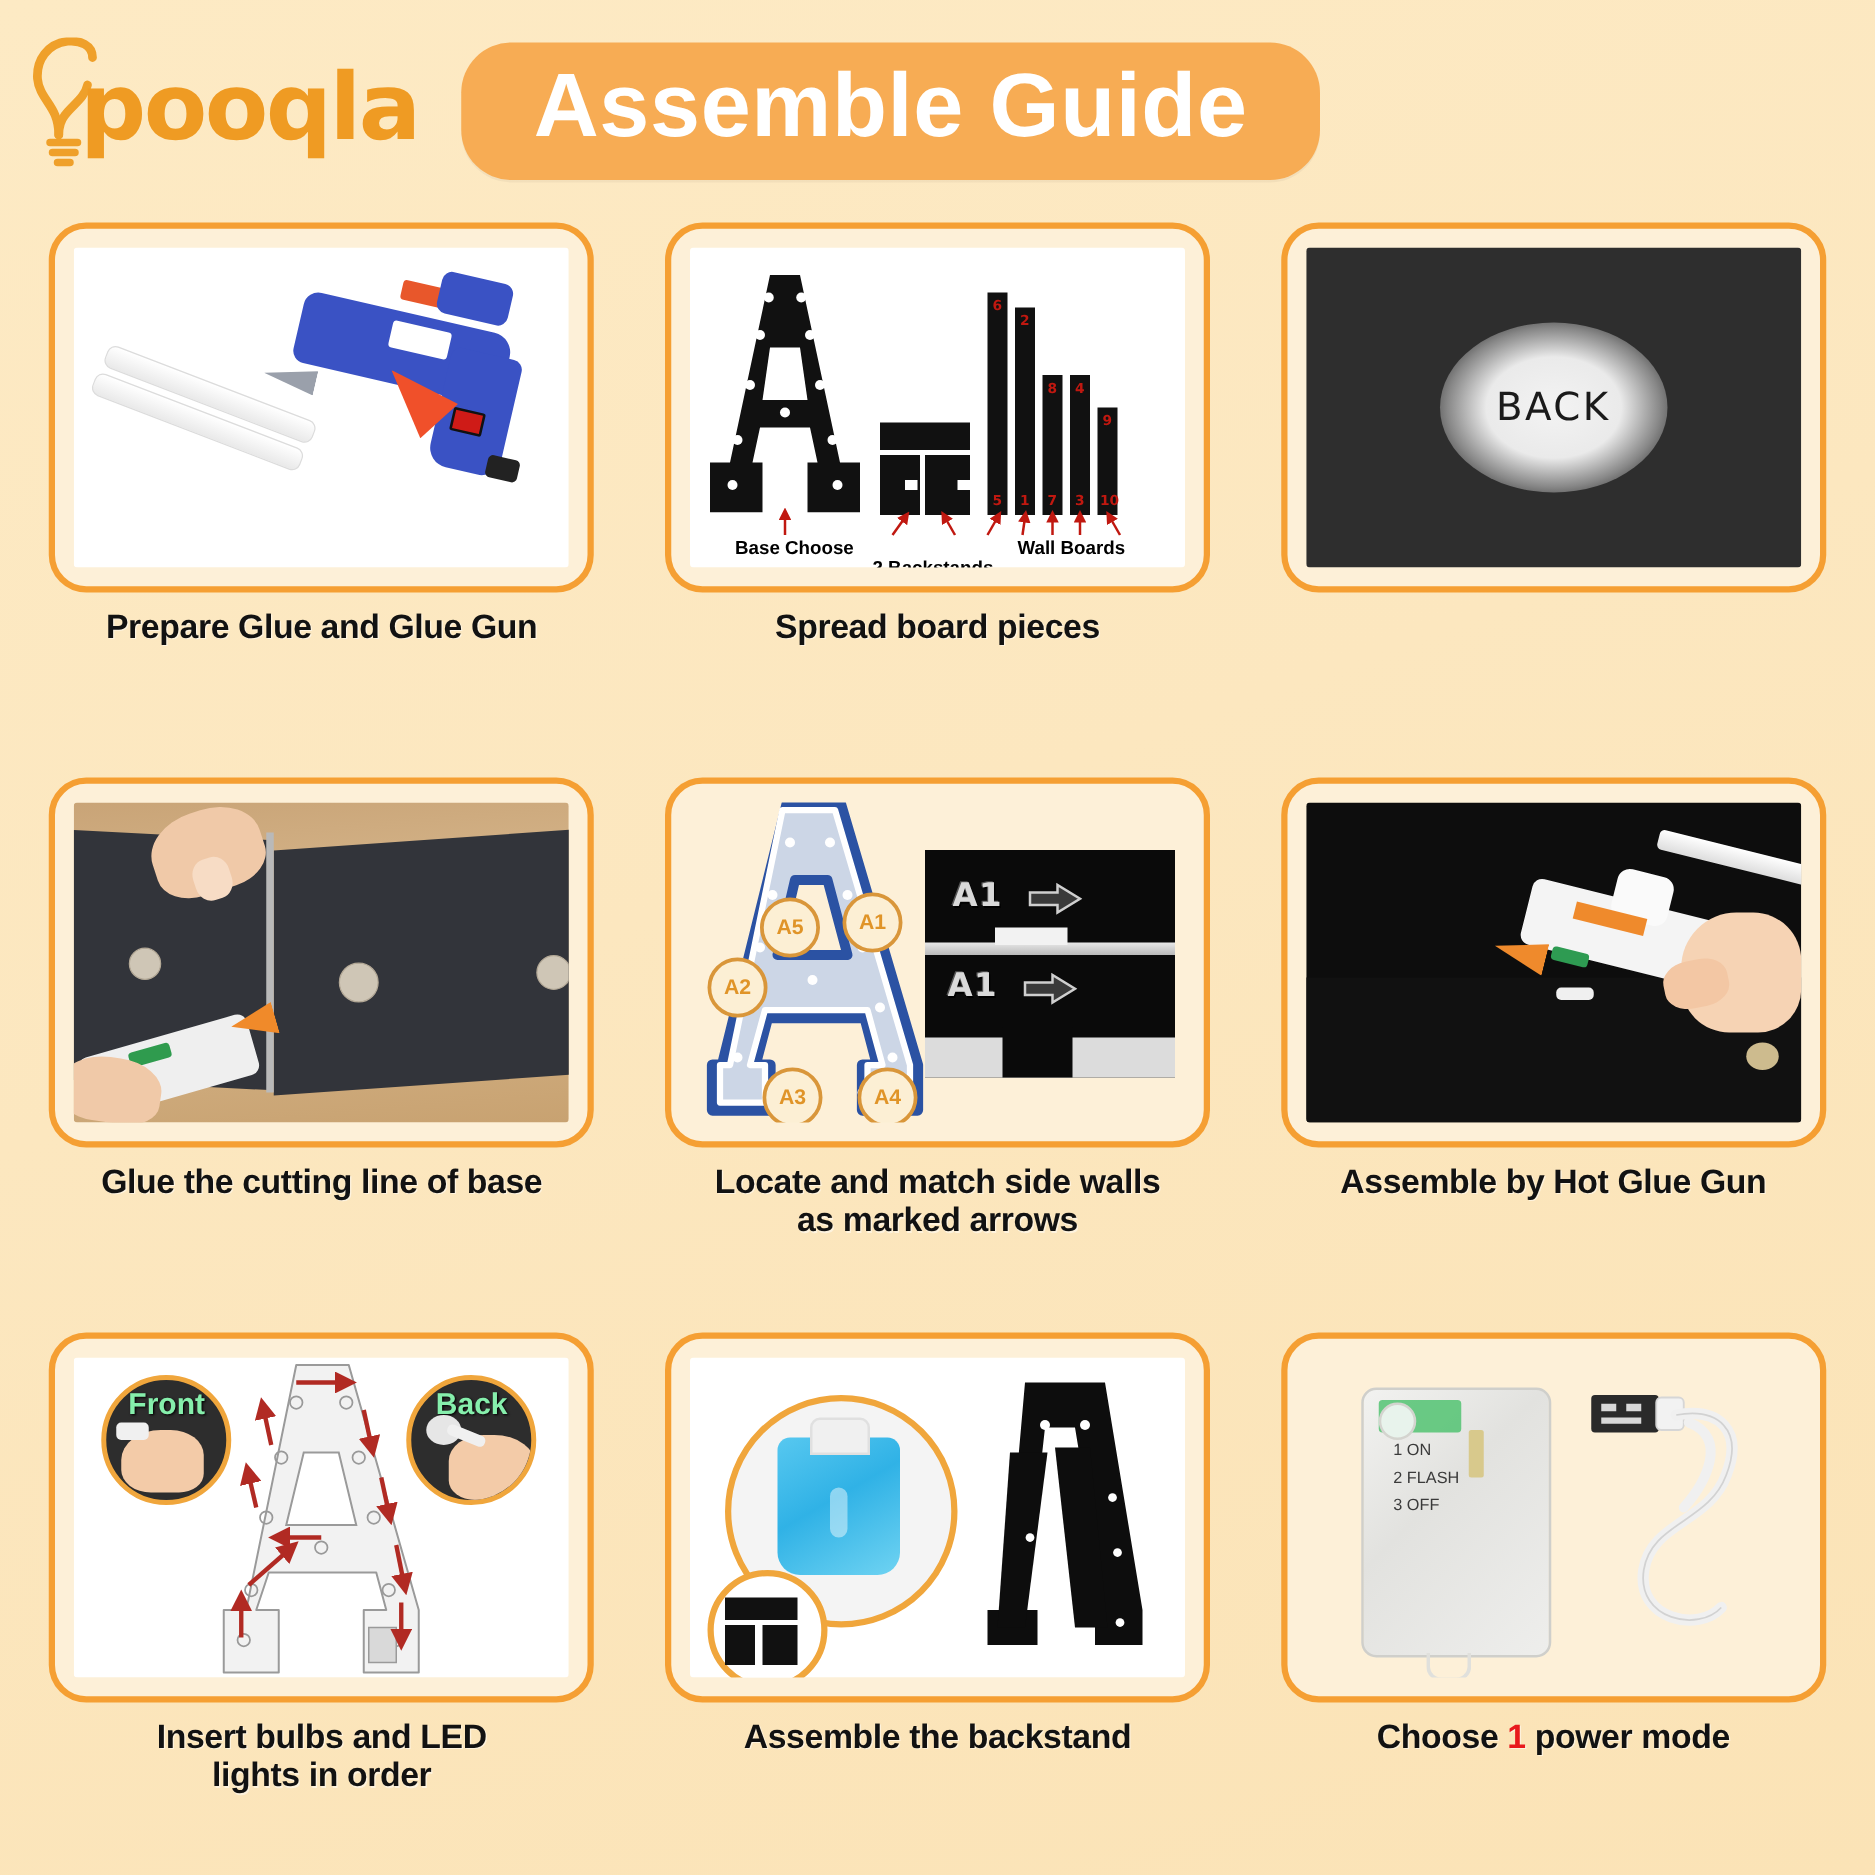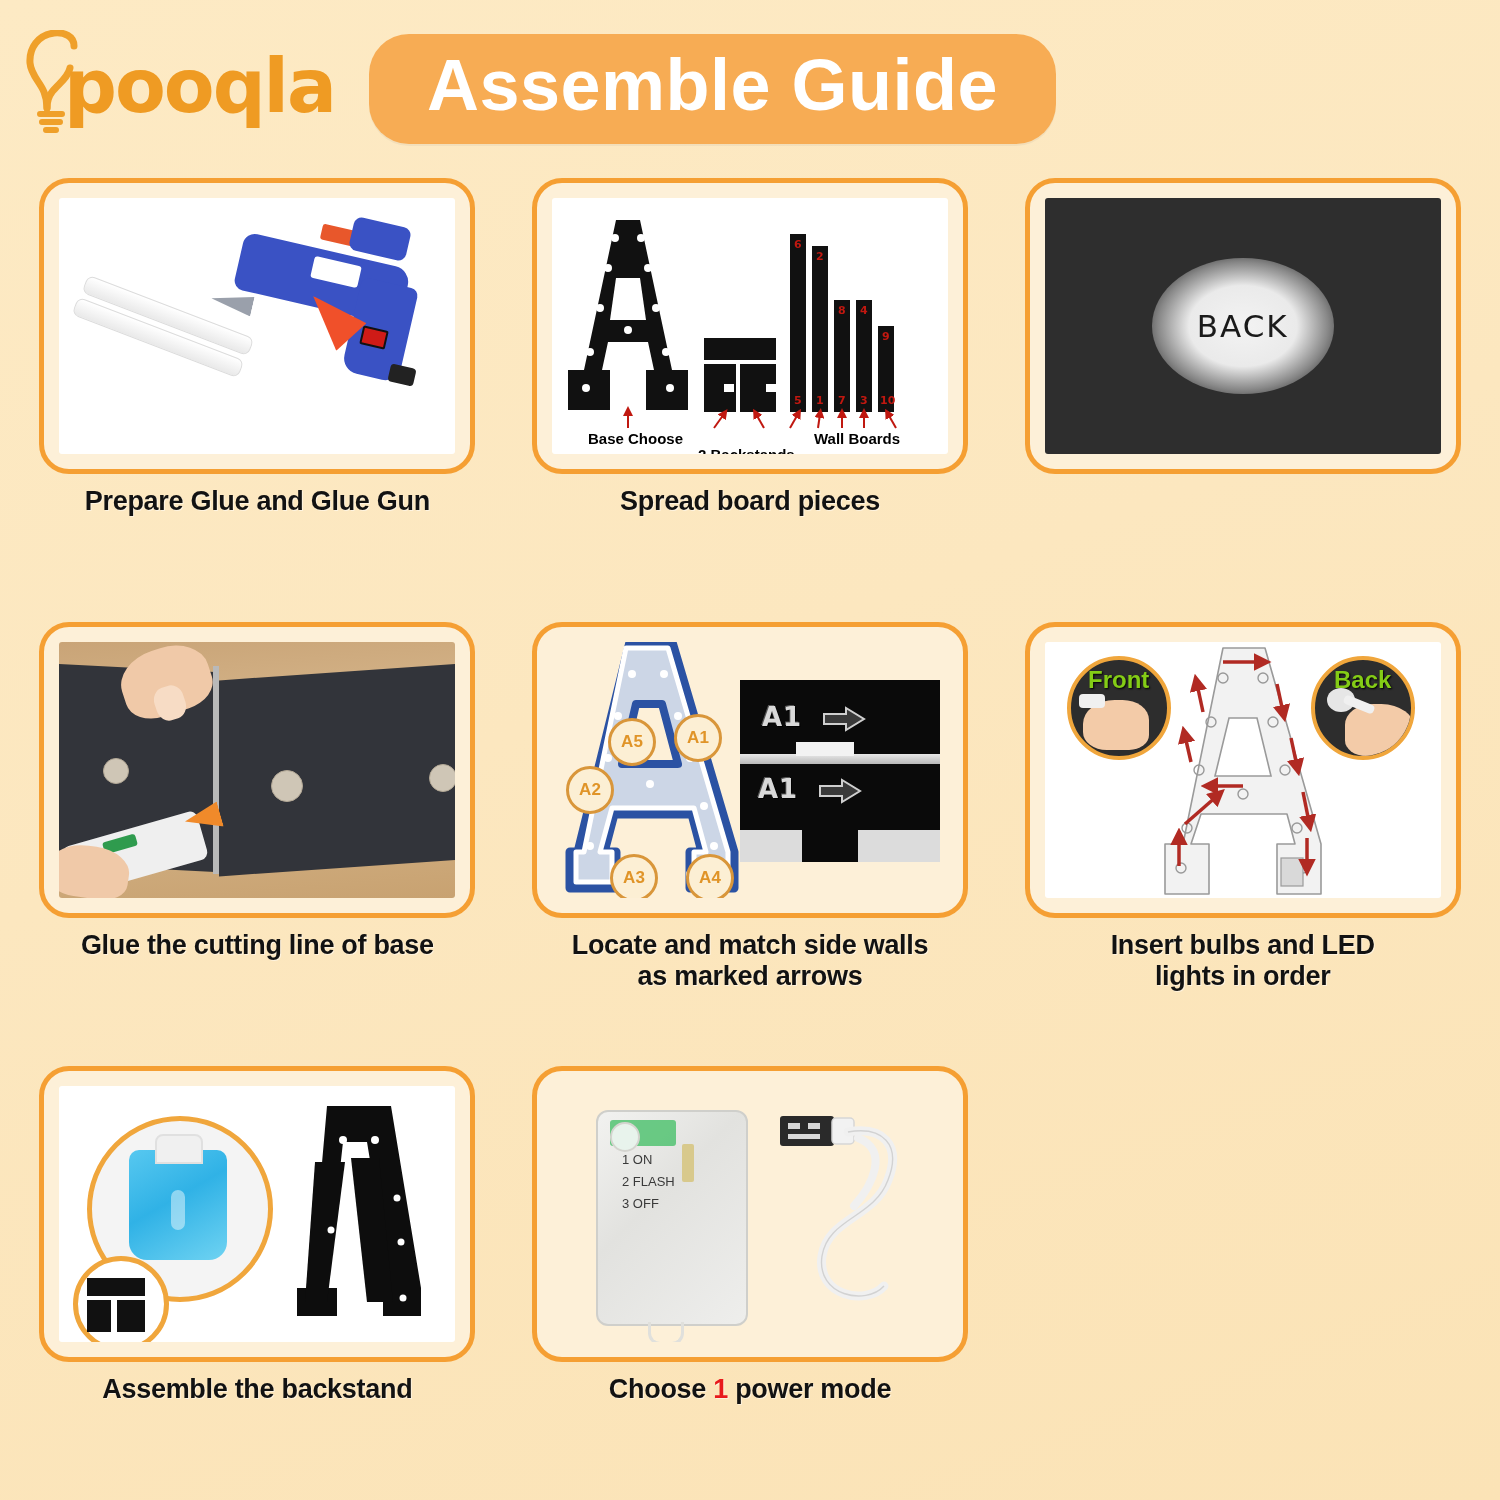"Assemble by Hot Glue Gun" div.cell { html: none -> <div> <div> <div> <div> <div></div> <div></div> <div></div> <div></div> <div></div> <div></div> <div></div> <div></div> <div></div> <div></div> <div></div> </div> </div> </div> <div>Assemble by Hot Glue Gun</div> </div> }
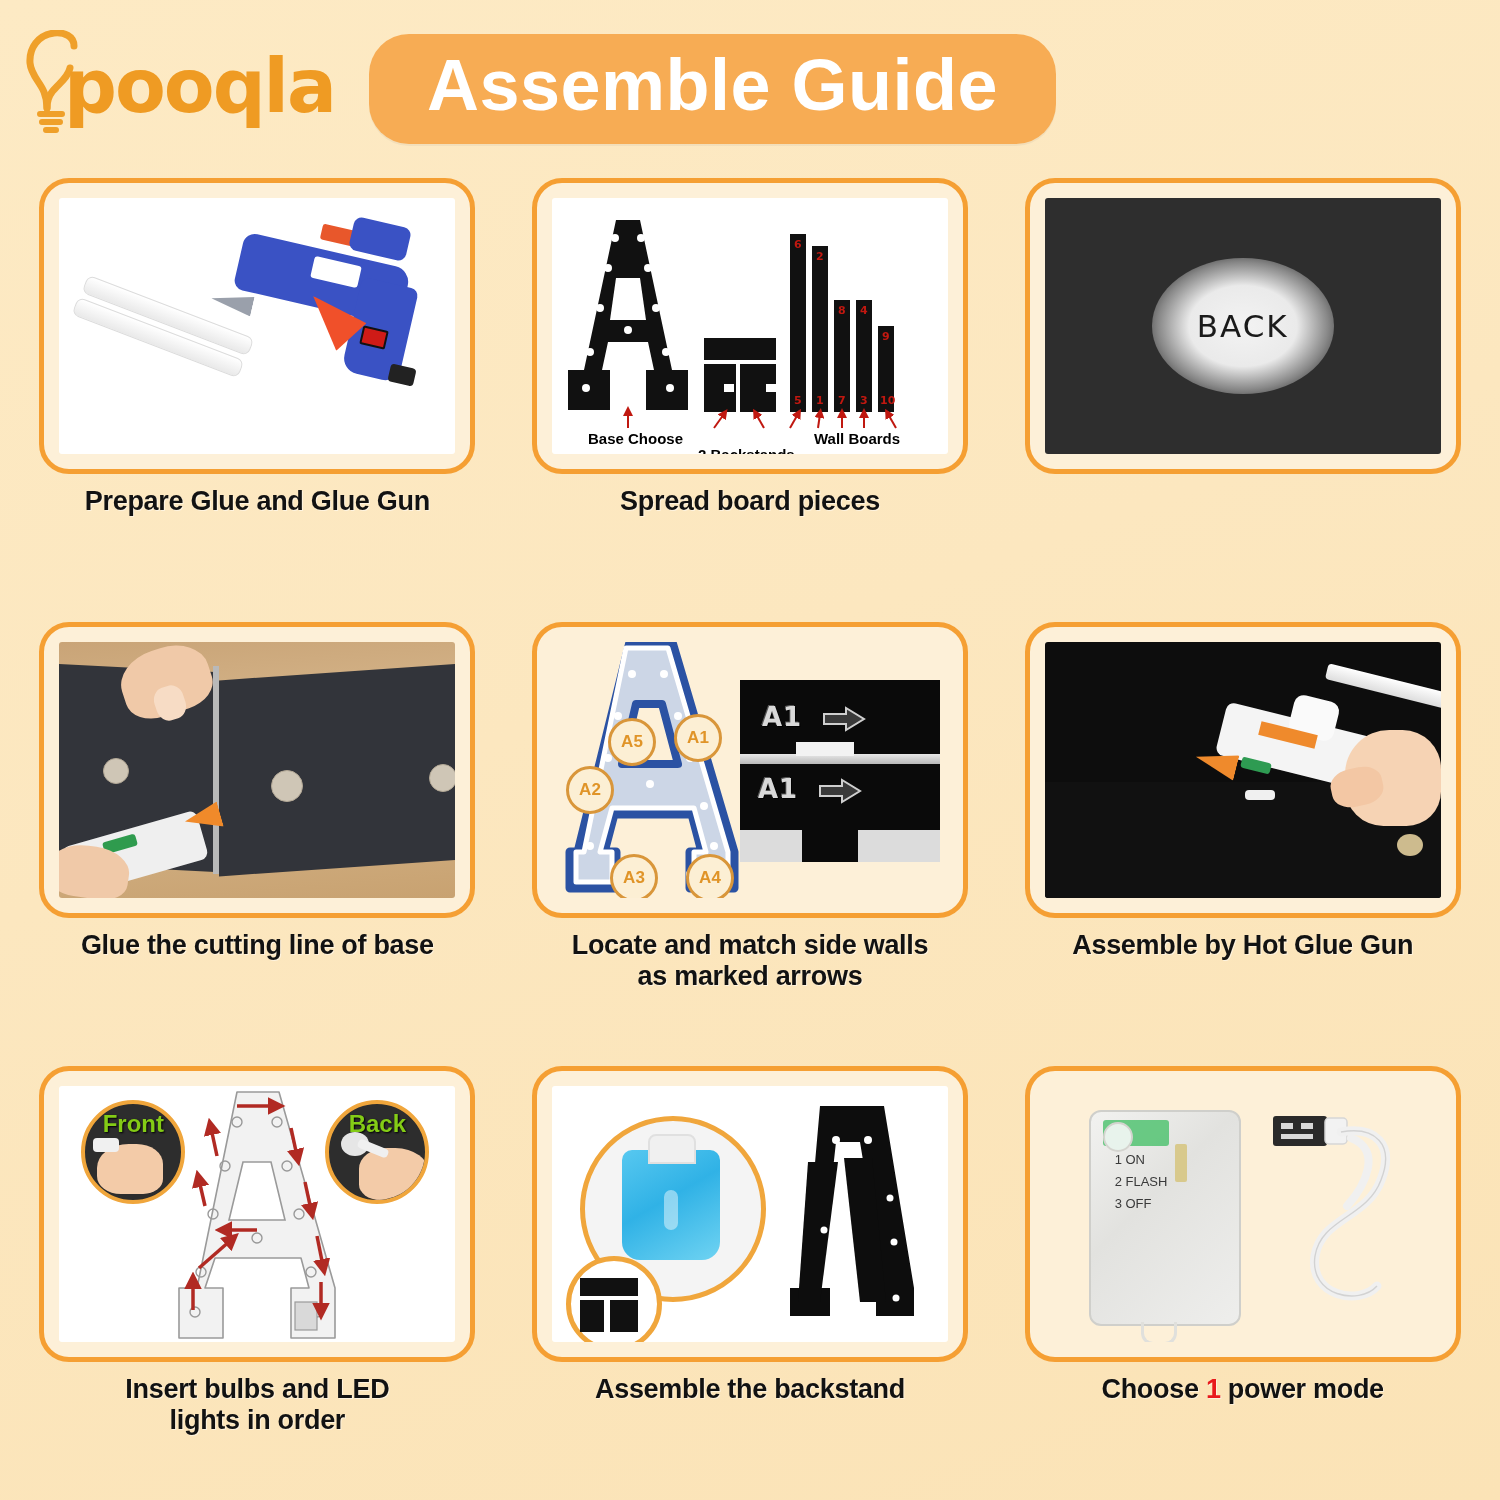"Front" .circ b { color: #84cc16 -> #86efac }
